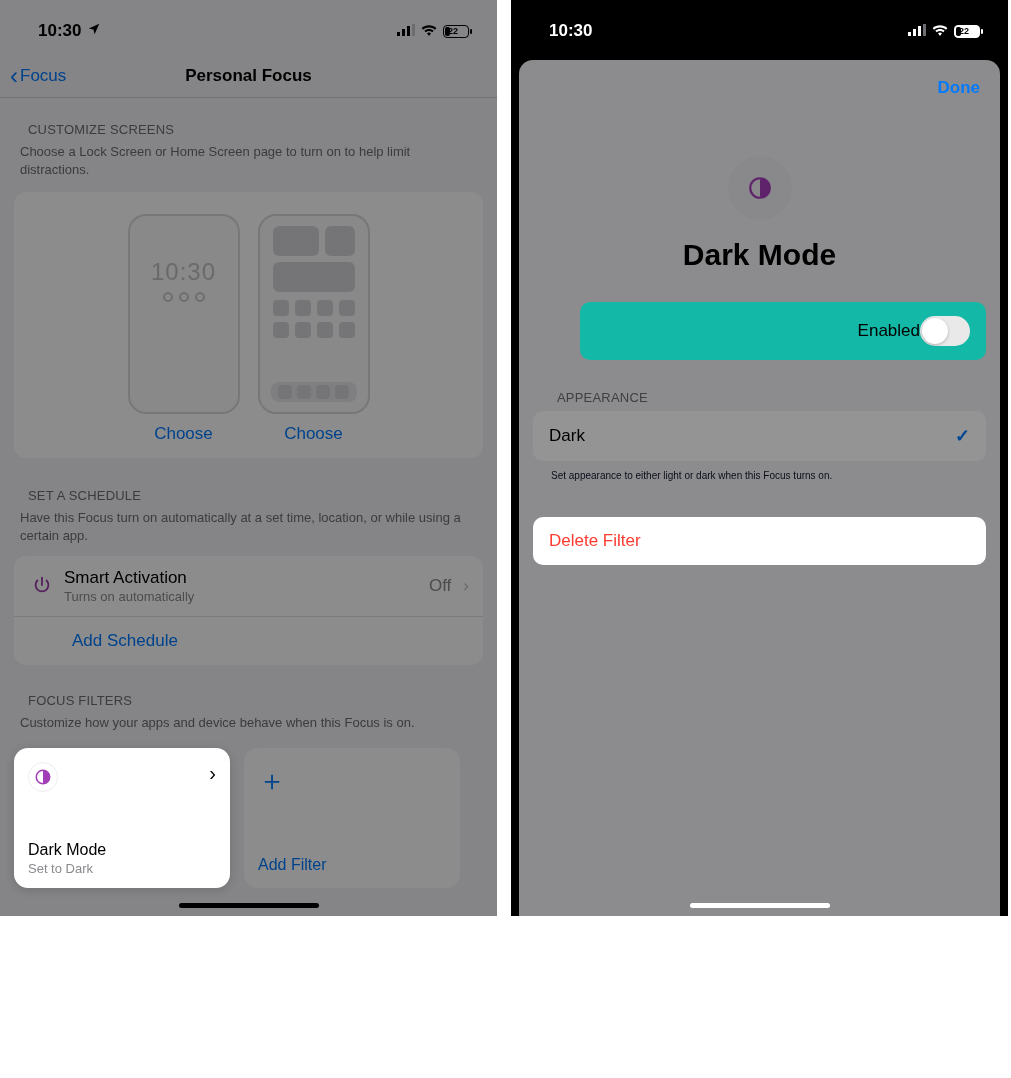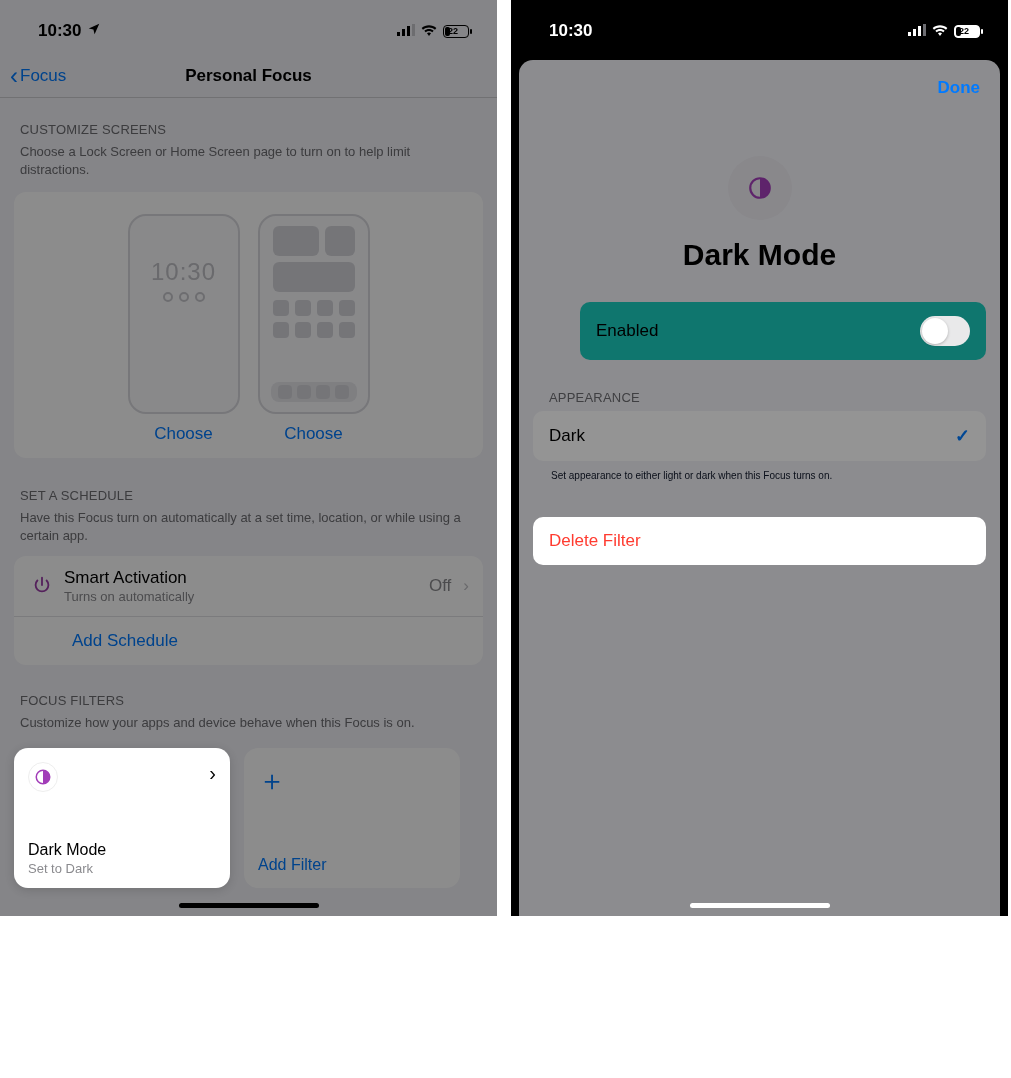"CUSTOMIZE SCREENS" .section-header { margin-left: none -> 8px }
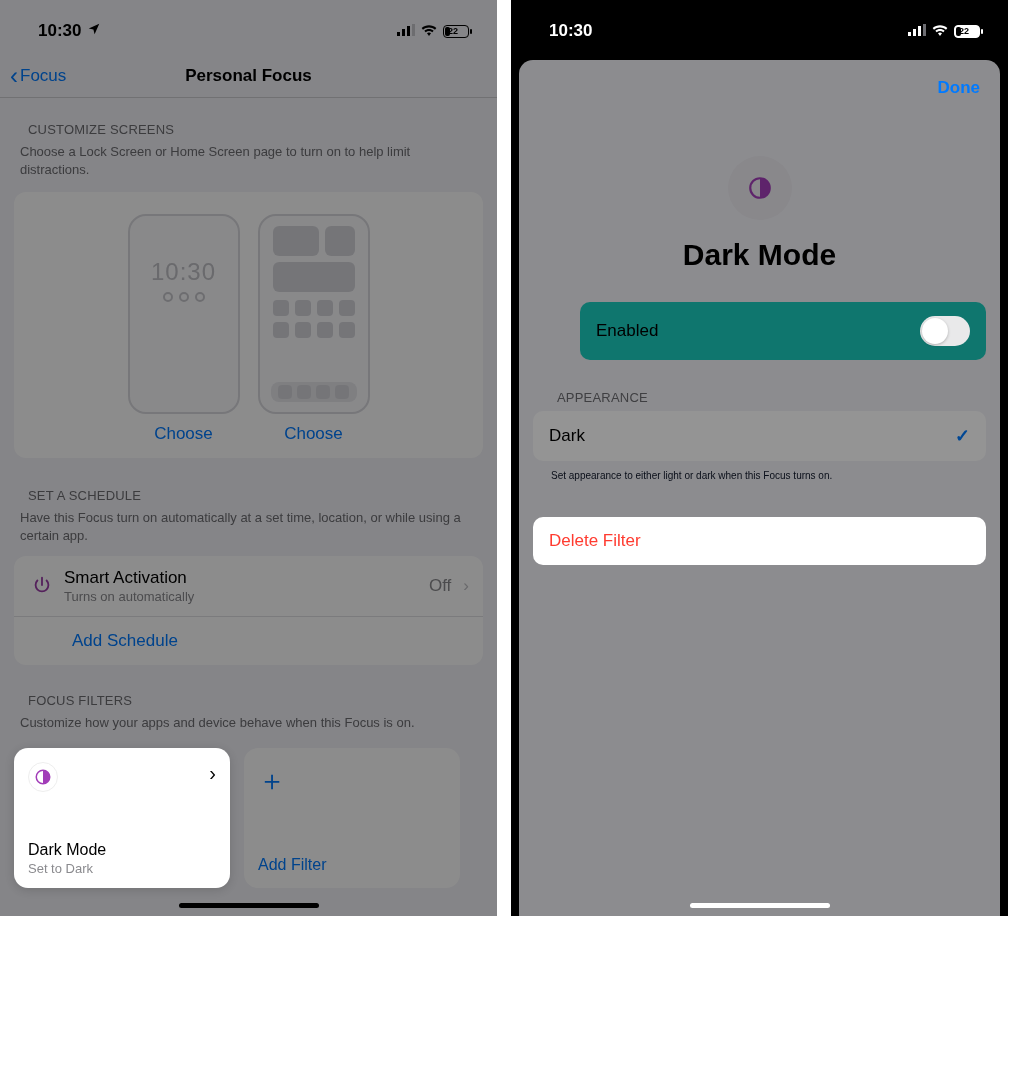"Enabled" .sheet .cell { background: #0f766e -> #14b8a6; justify-content: space-between -> flex-end }
